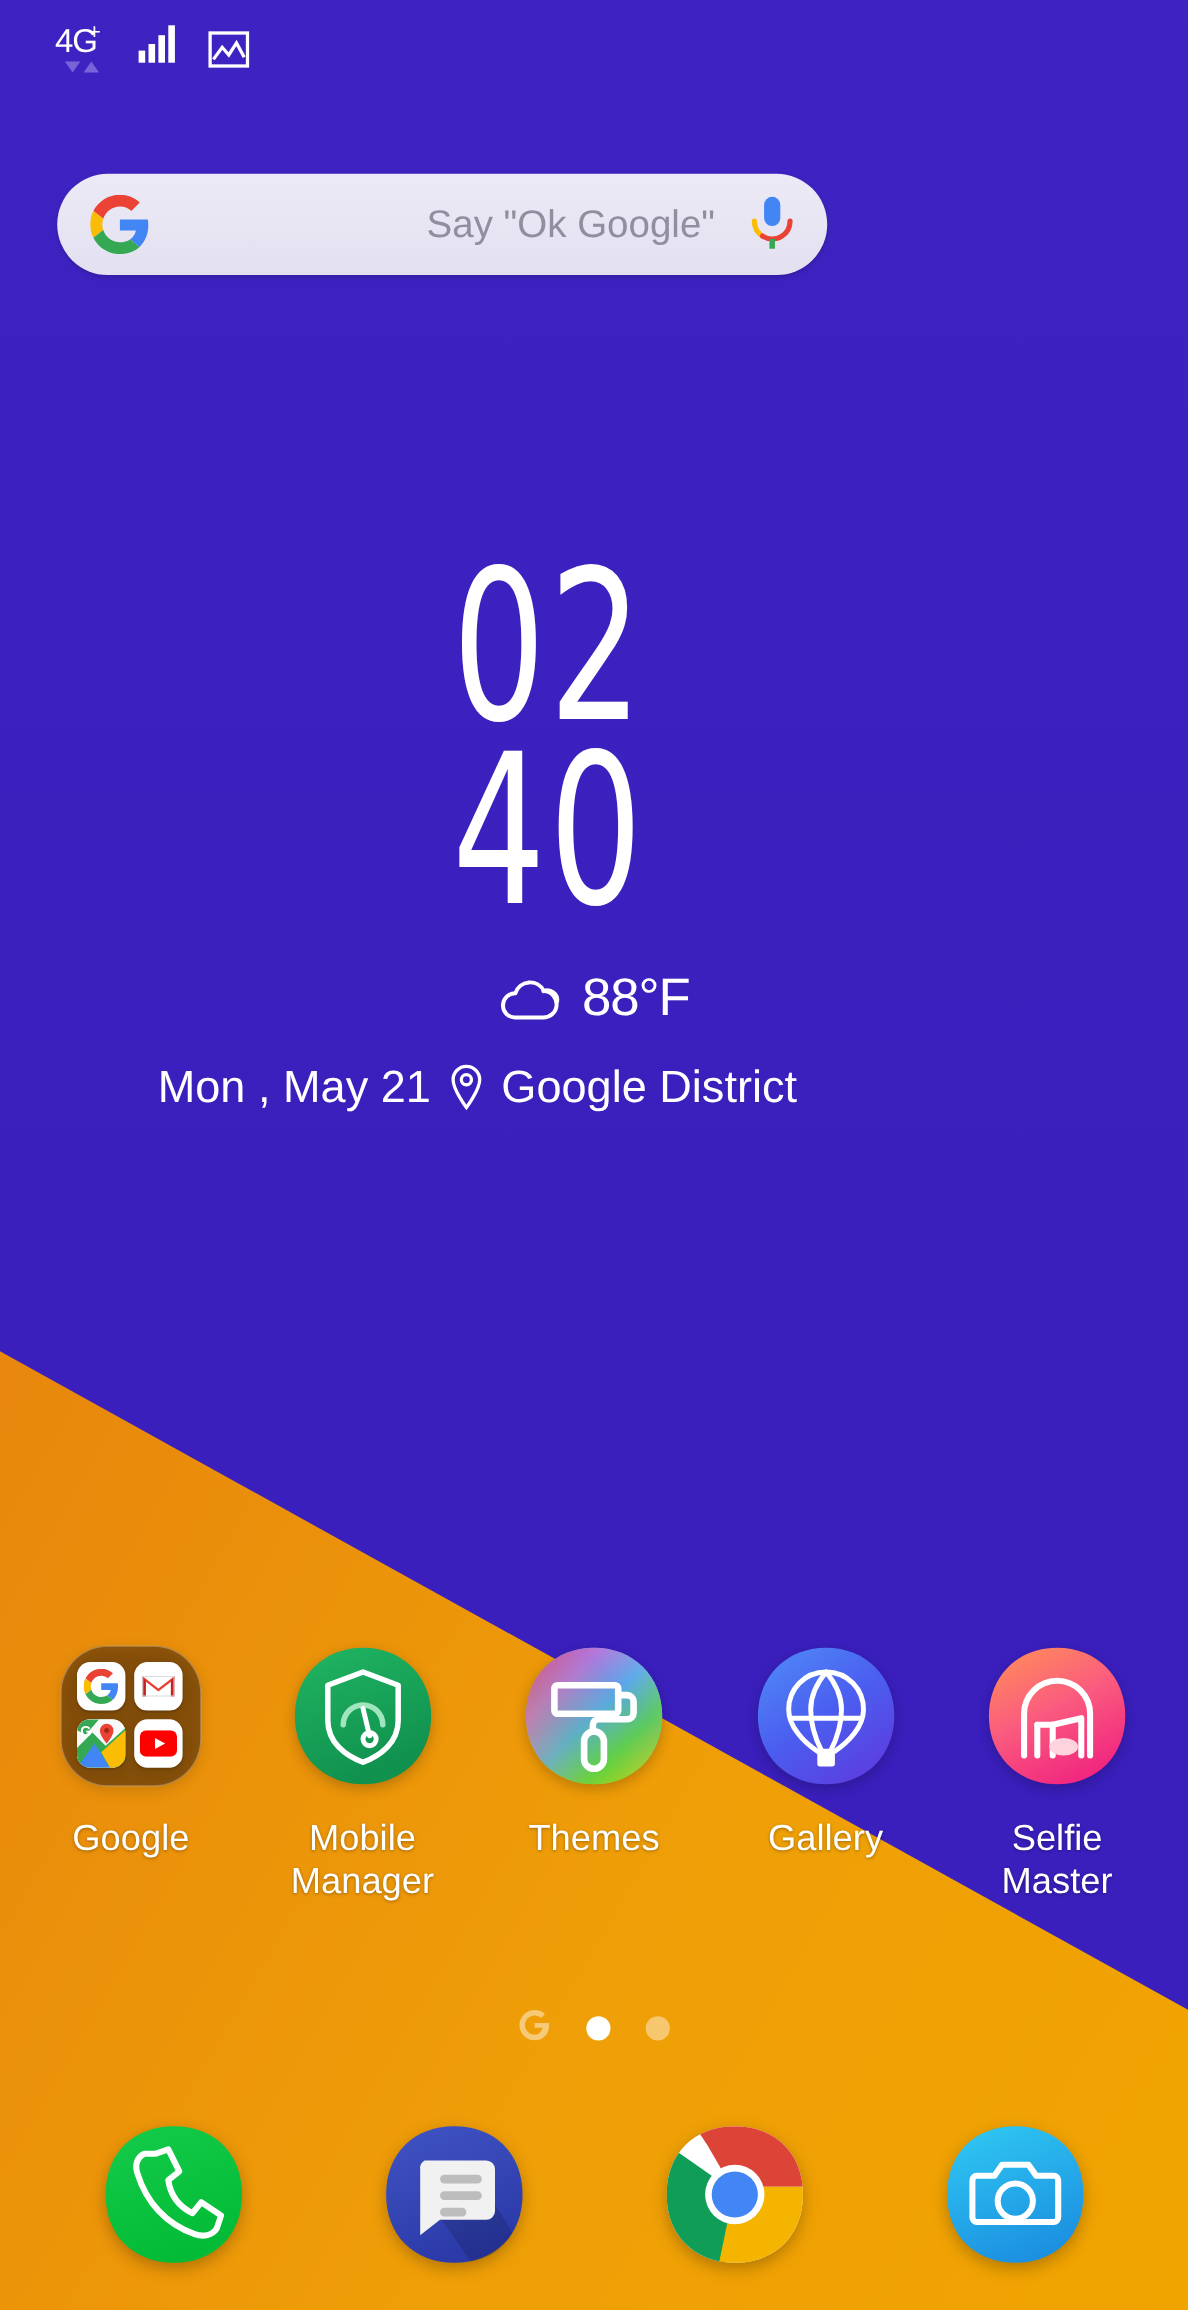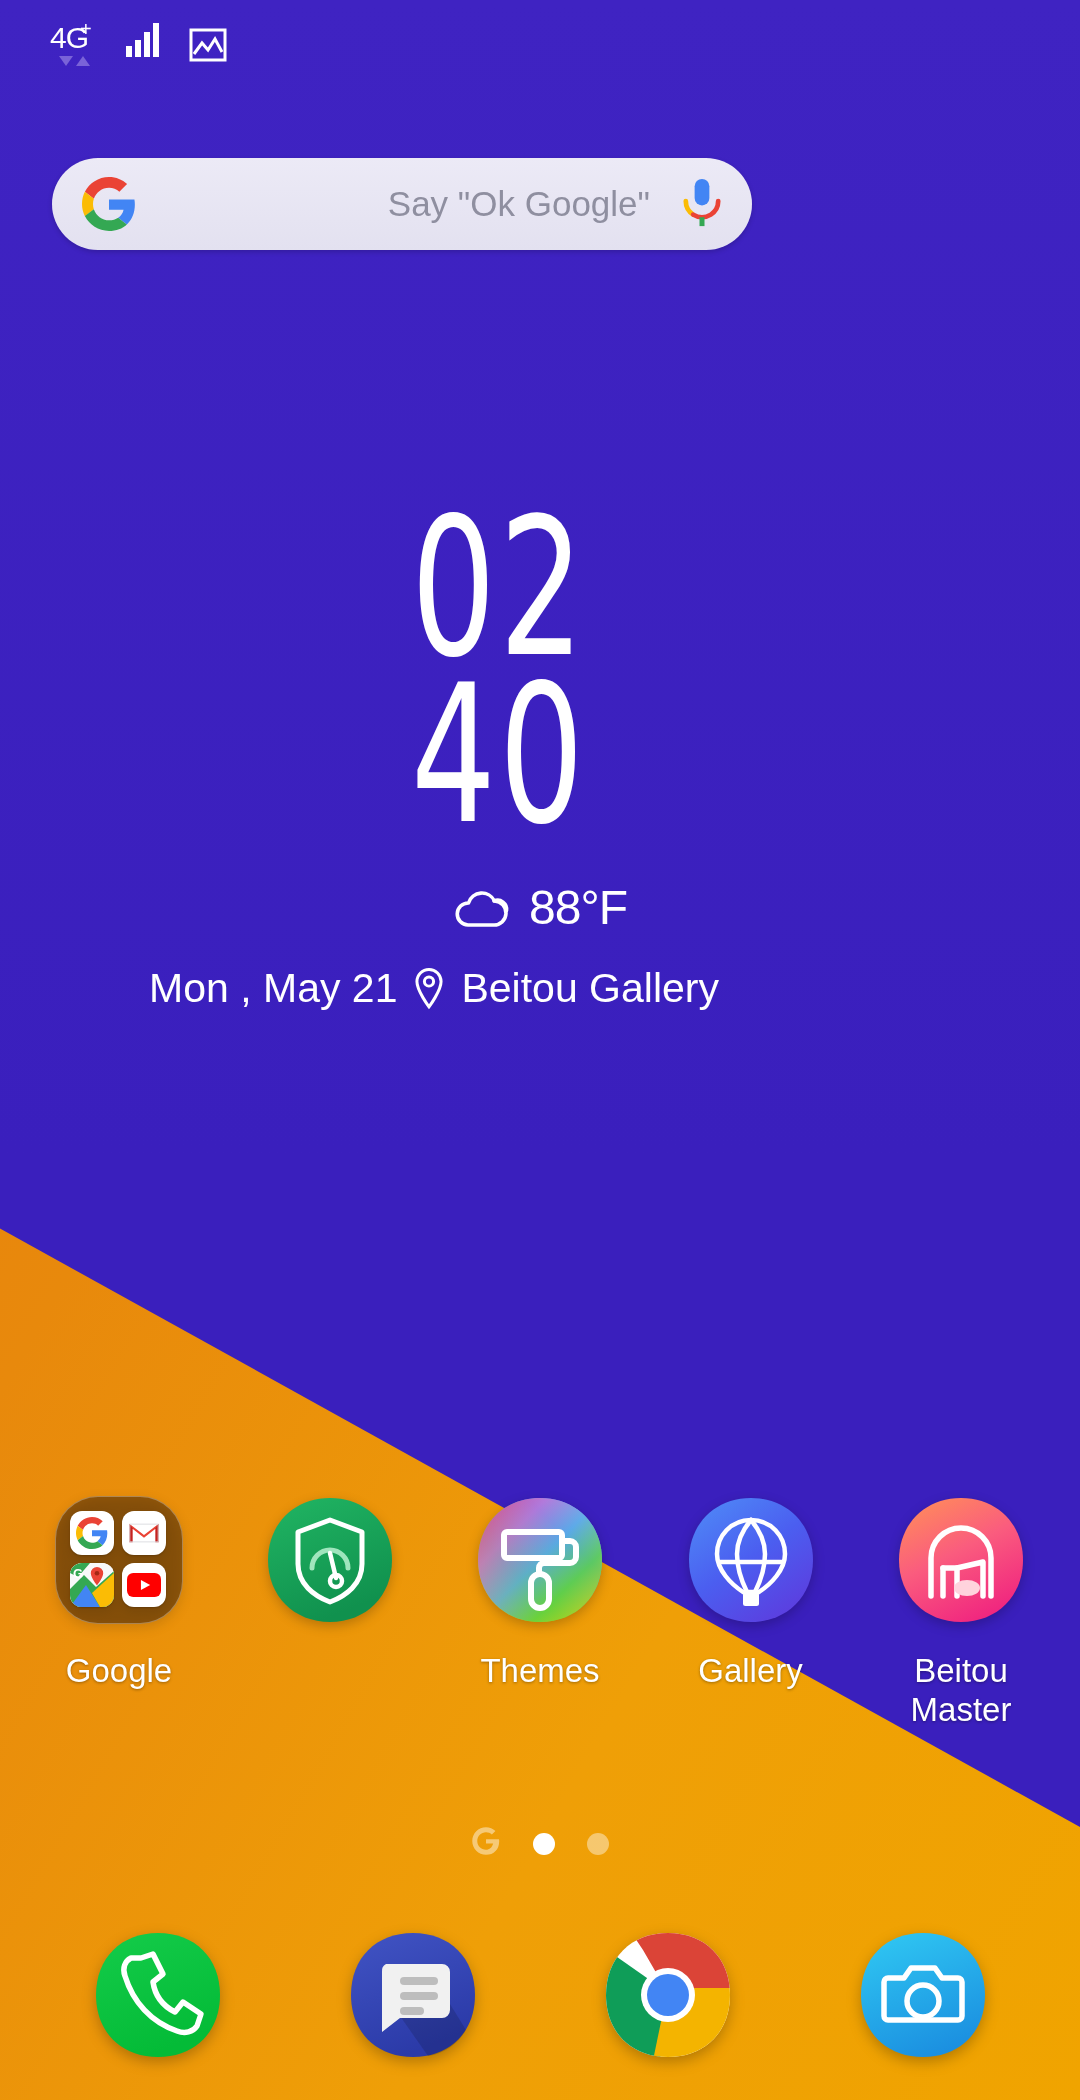"Beitou Gallery" span { text: Beitou Gallery -> Google District }
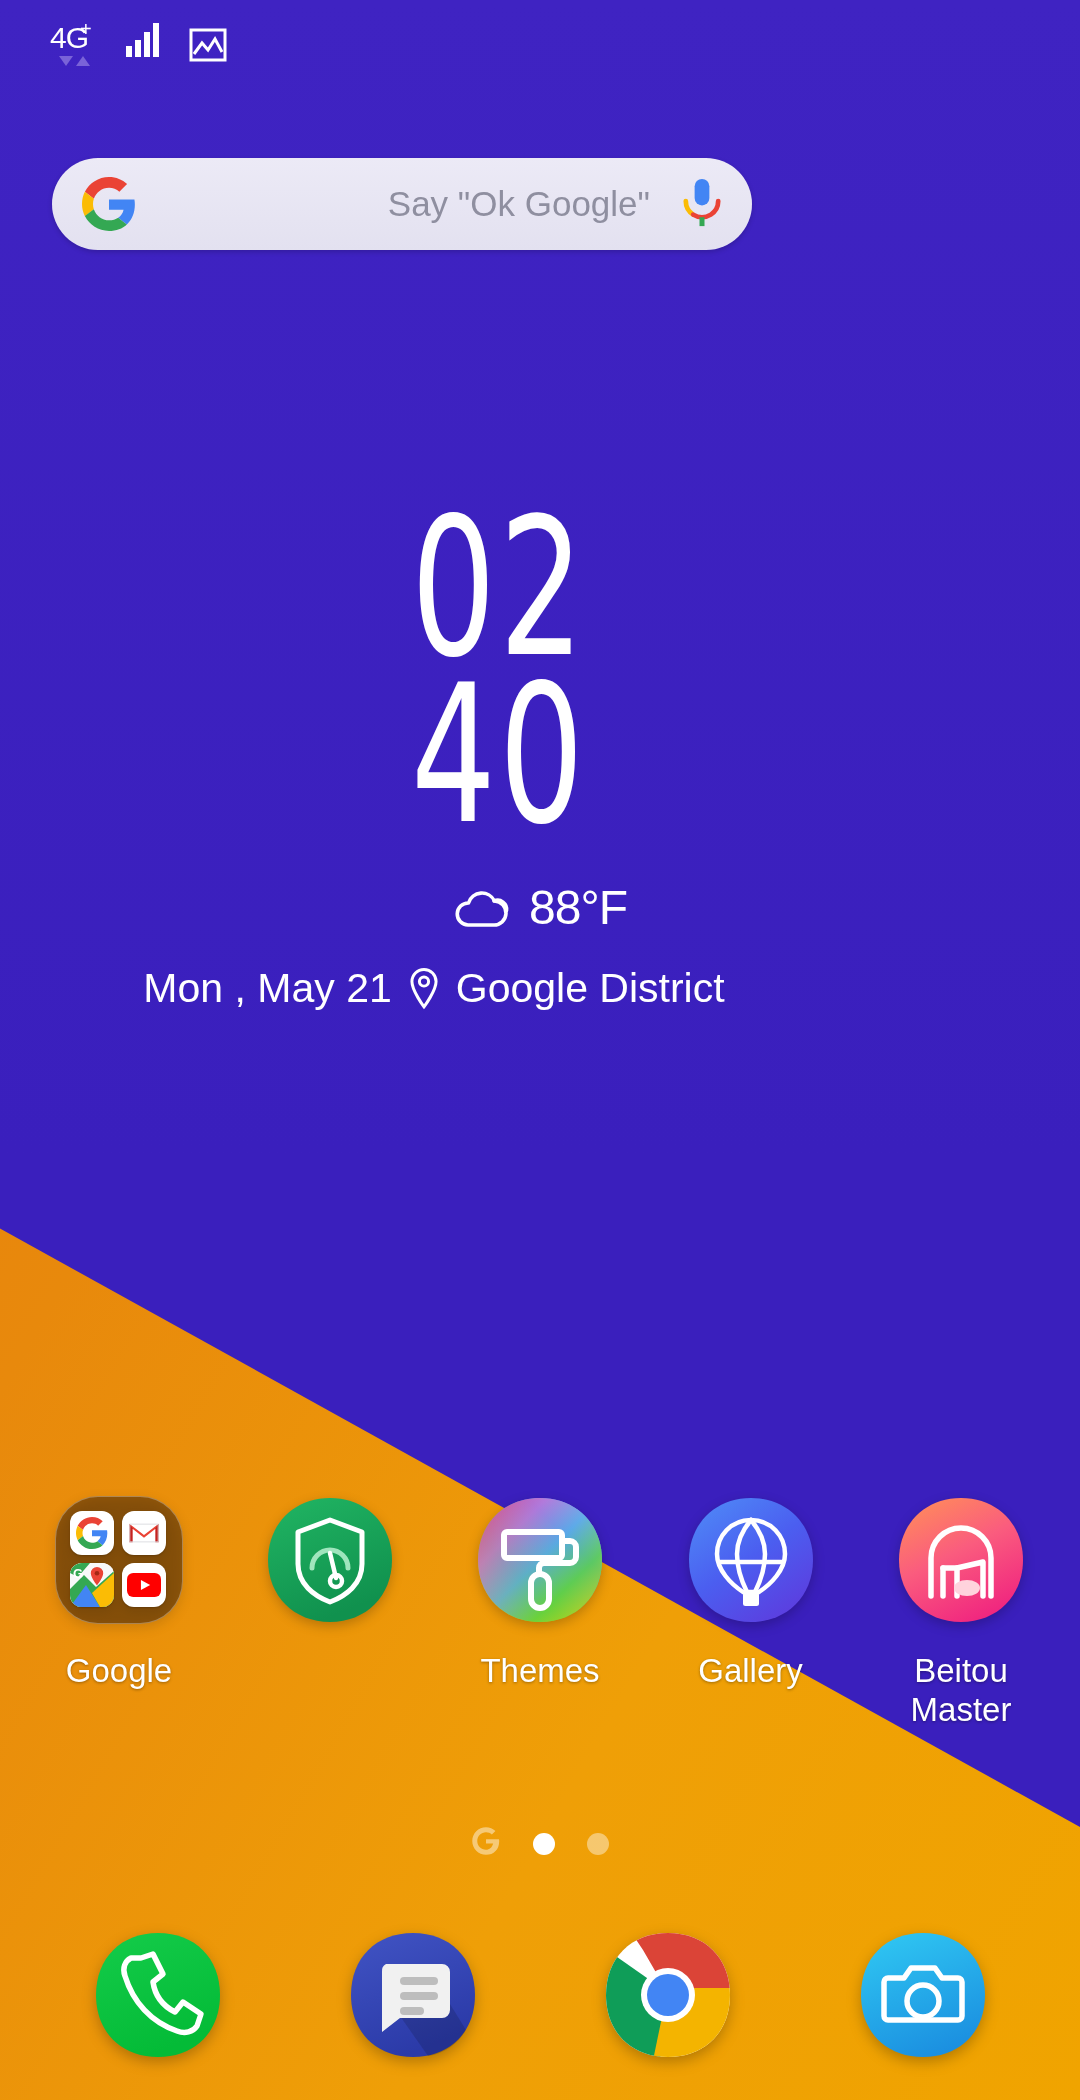"Mobile" div.app-label { html: none -> <div>Mobile Manager</div> }
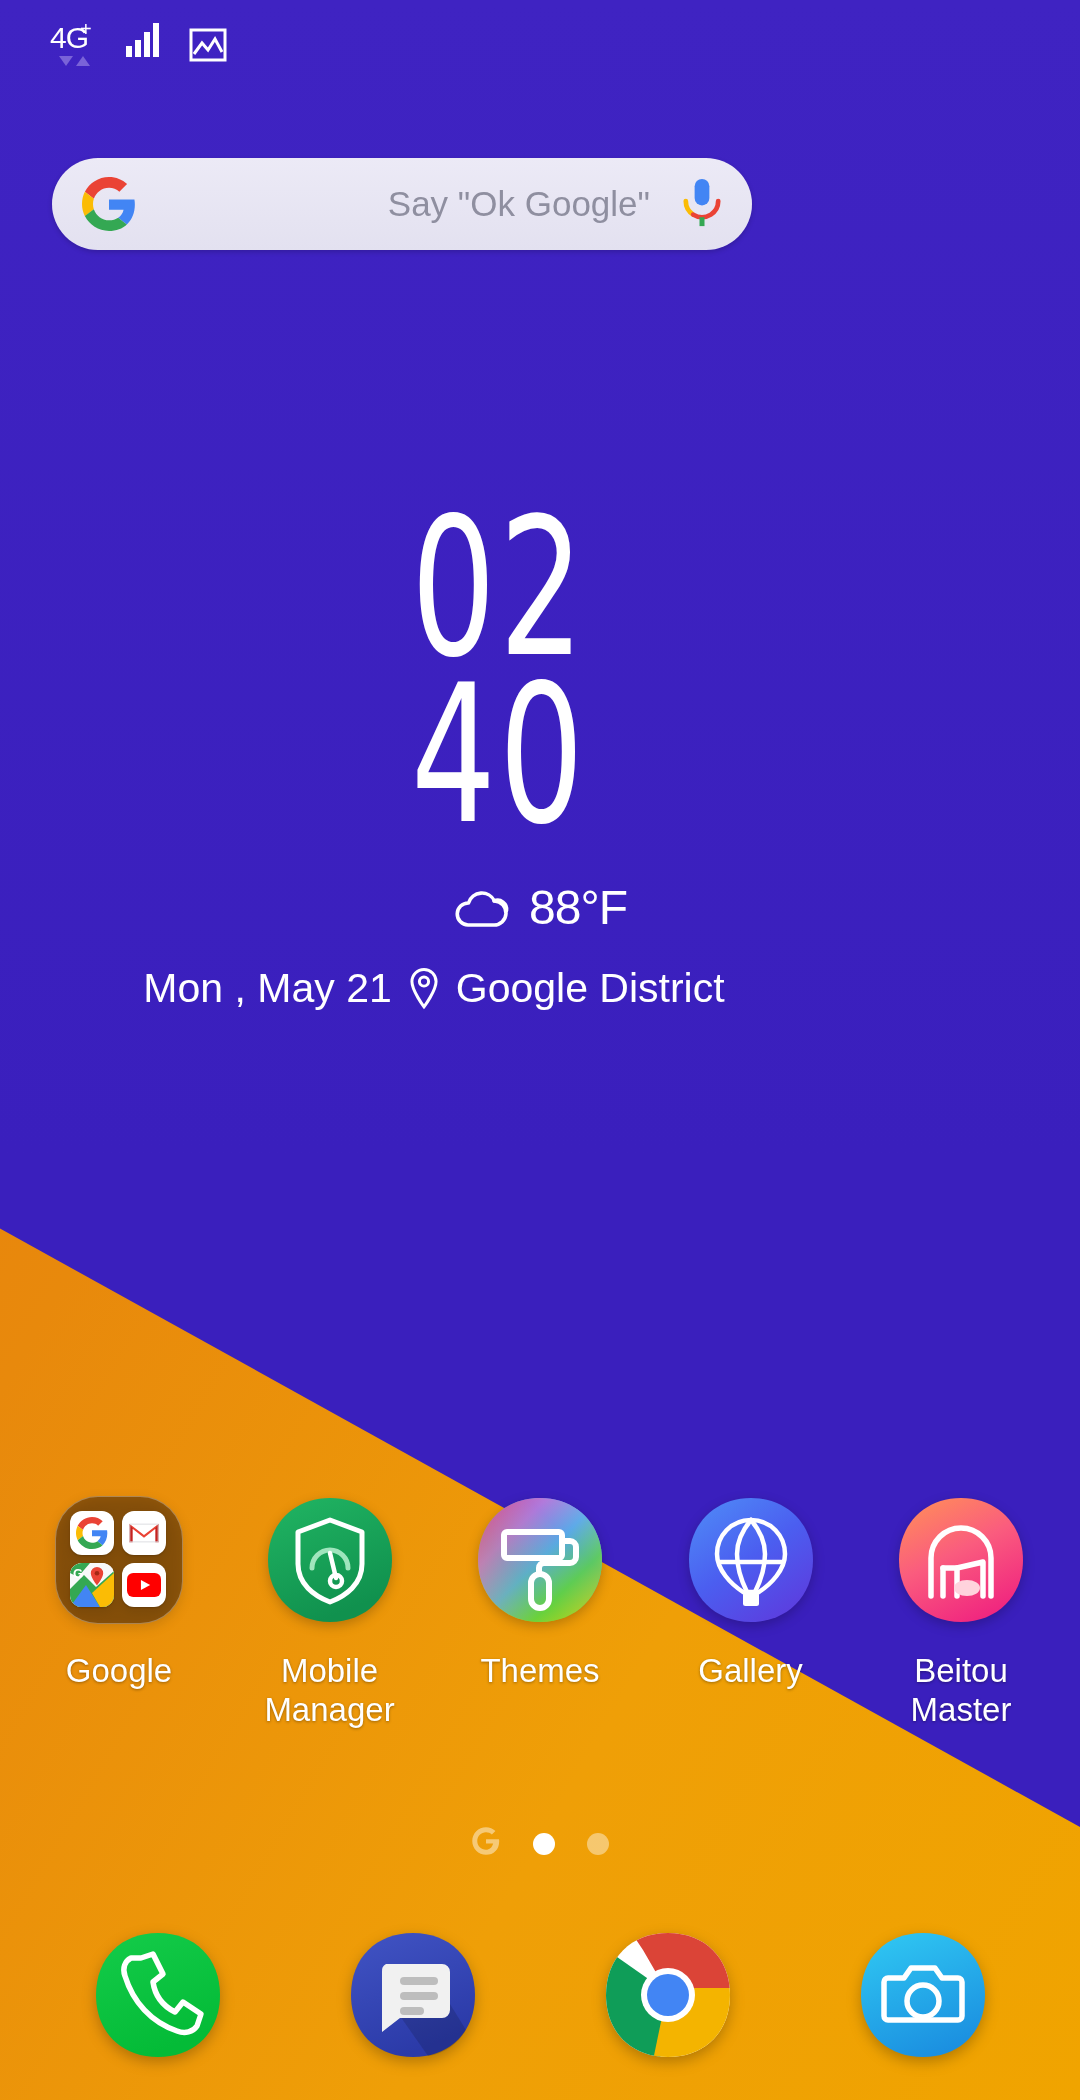"Beitou" div.app-label { text: Beitou -> Selfie }
